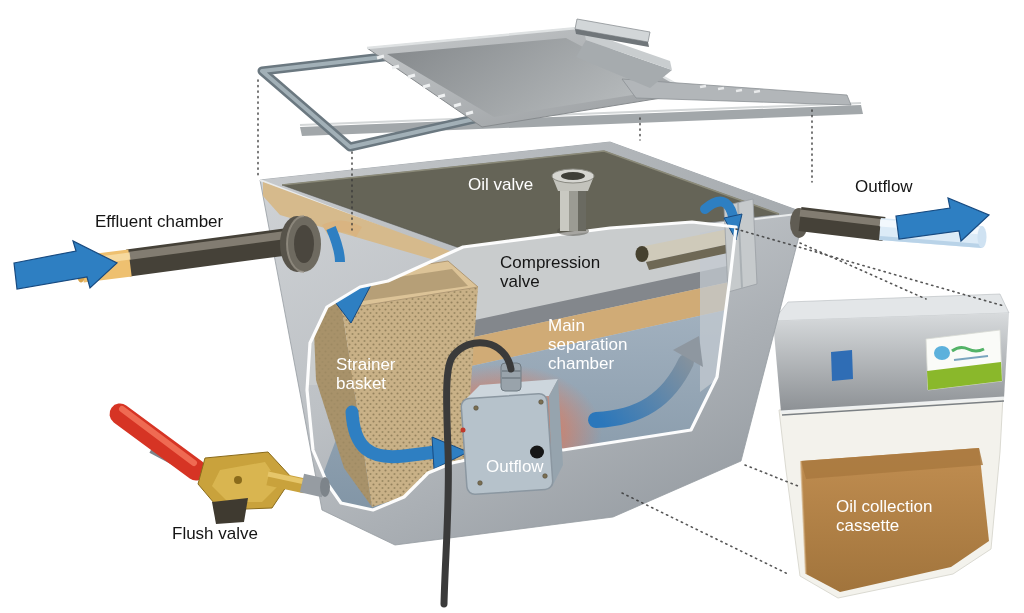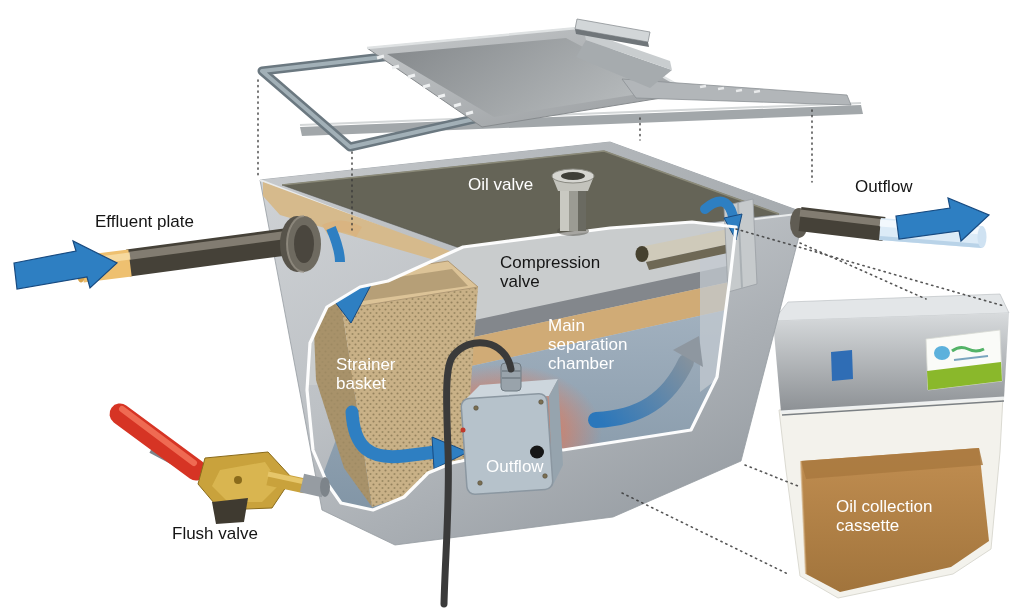"Effluent plate" div.lbl { text: plate -> chamber }
